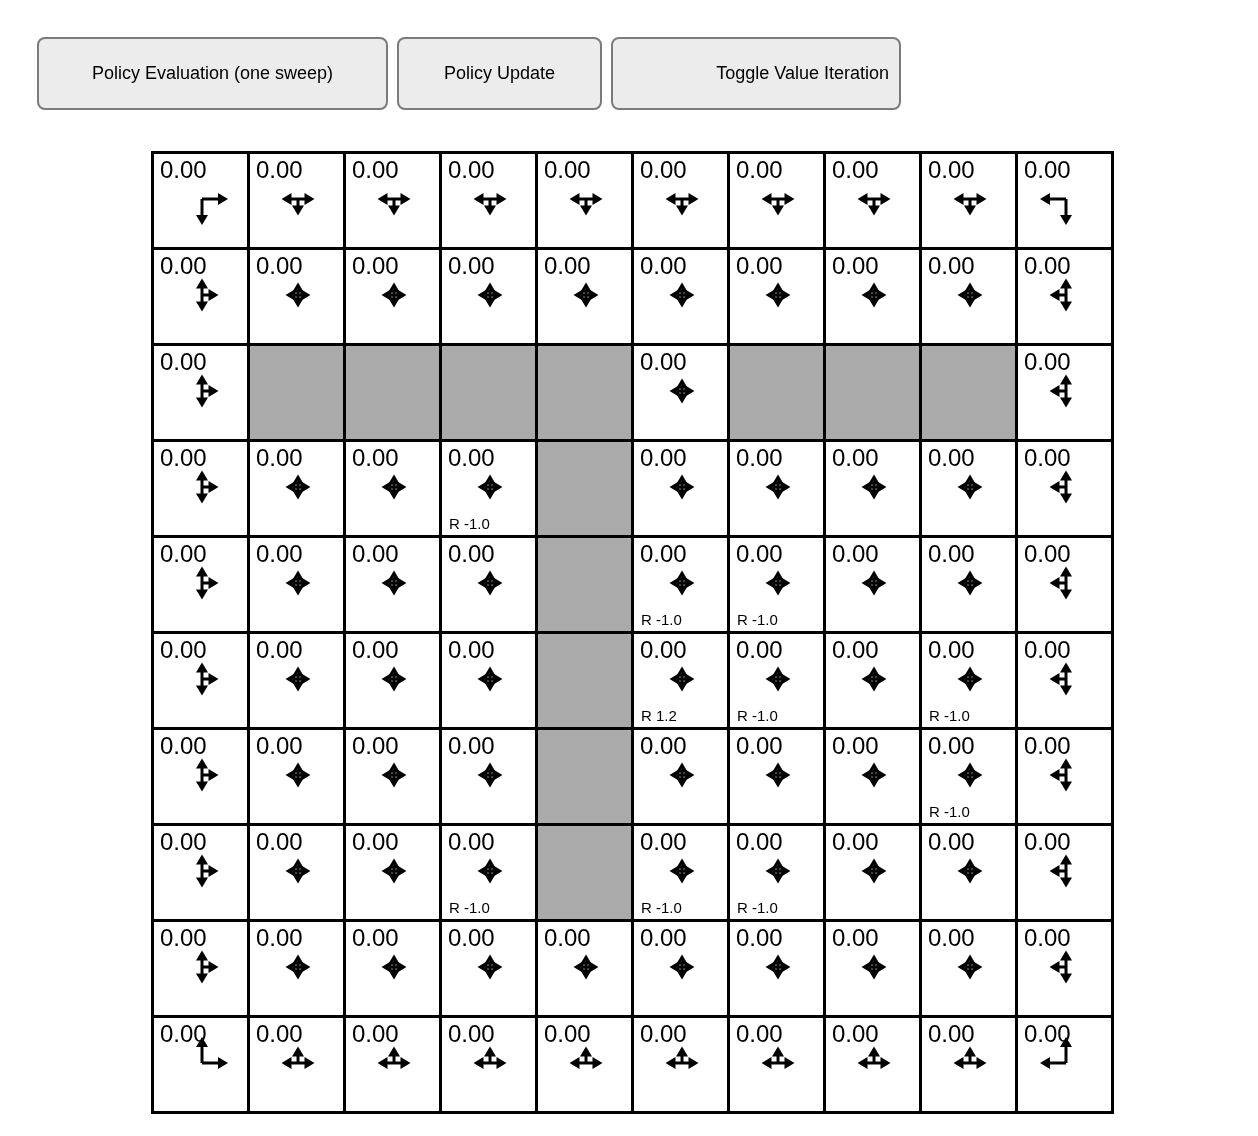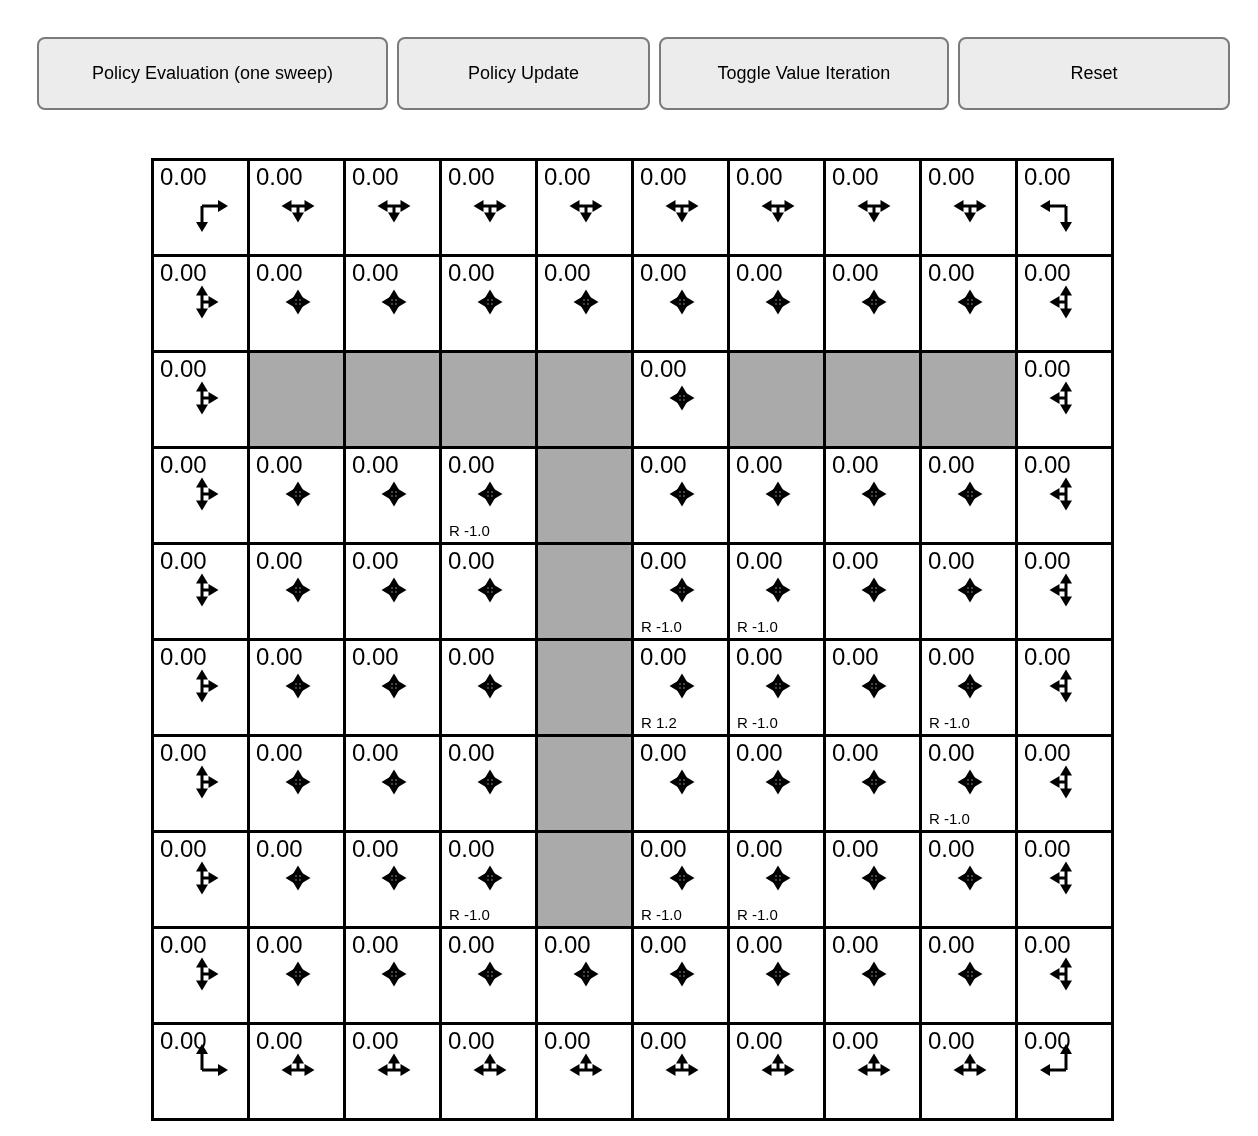"Policy Update" .toolbar button:nth-child(2) { width: 253px -> 205px }
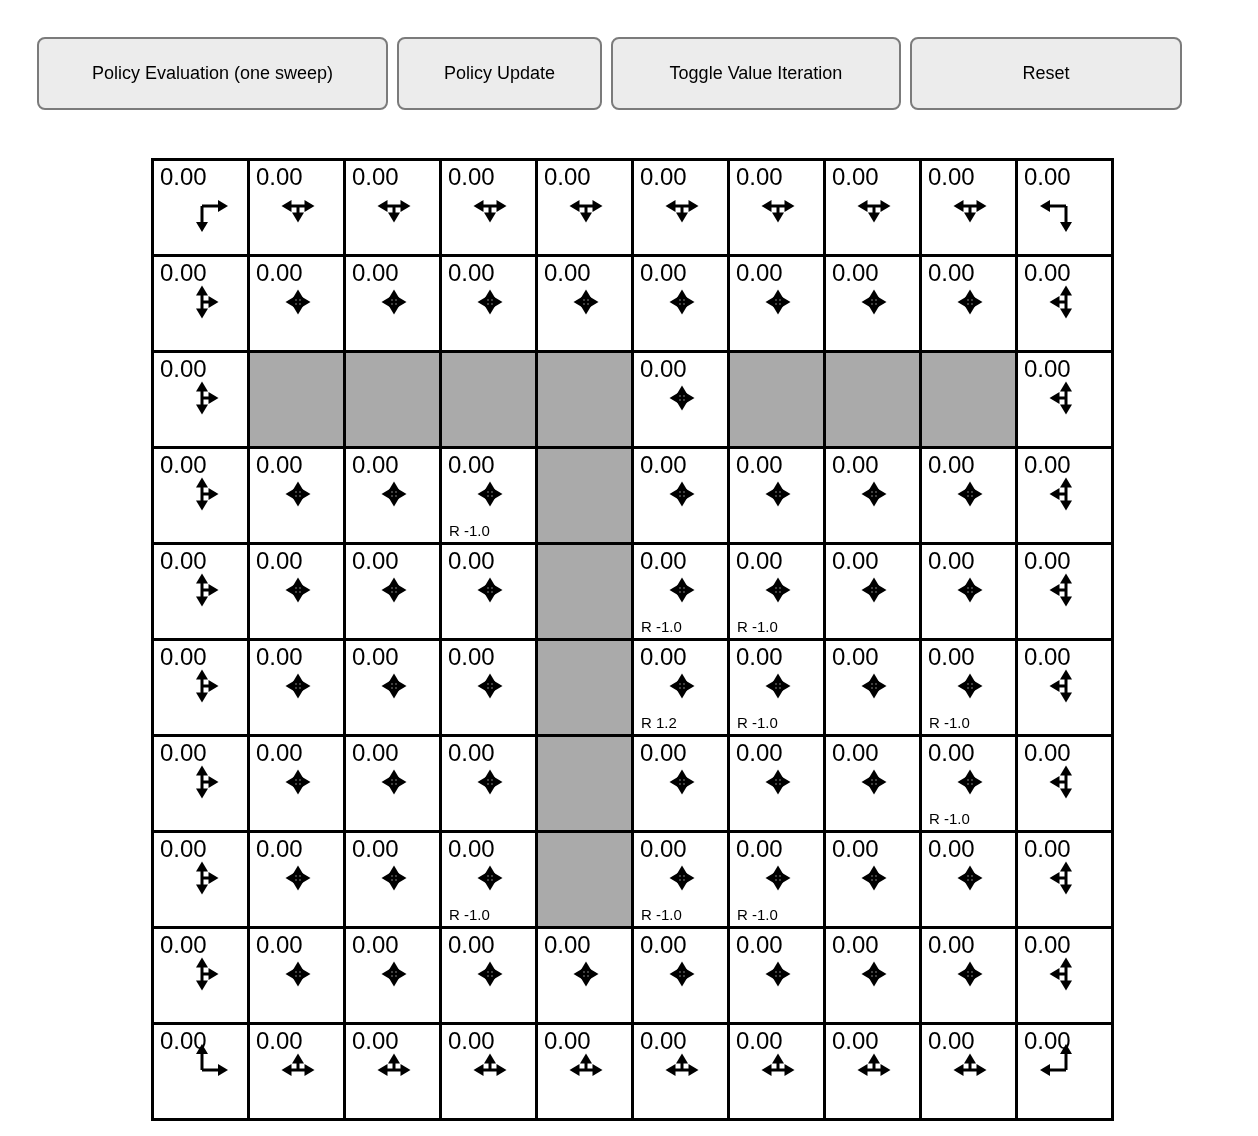"Toggle Value Iteration" .toolbar button:nth-child(3) { text-align: none -> right }
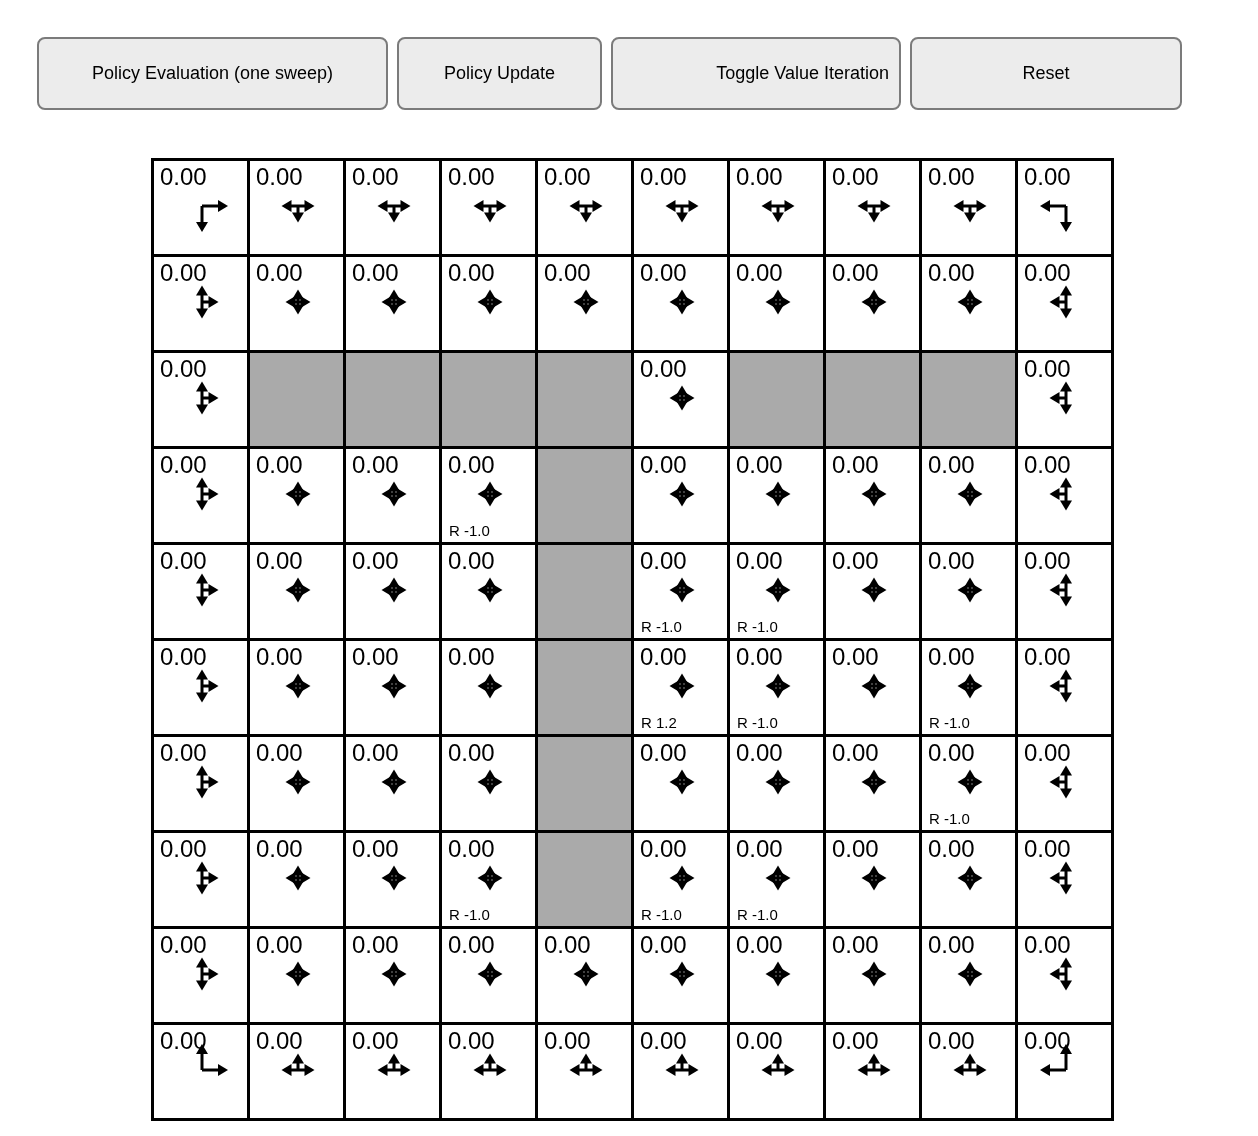"Reset" button { html: <button>Reset</button> -> none }
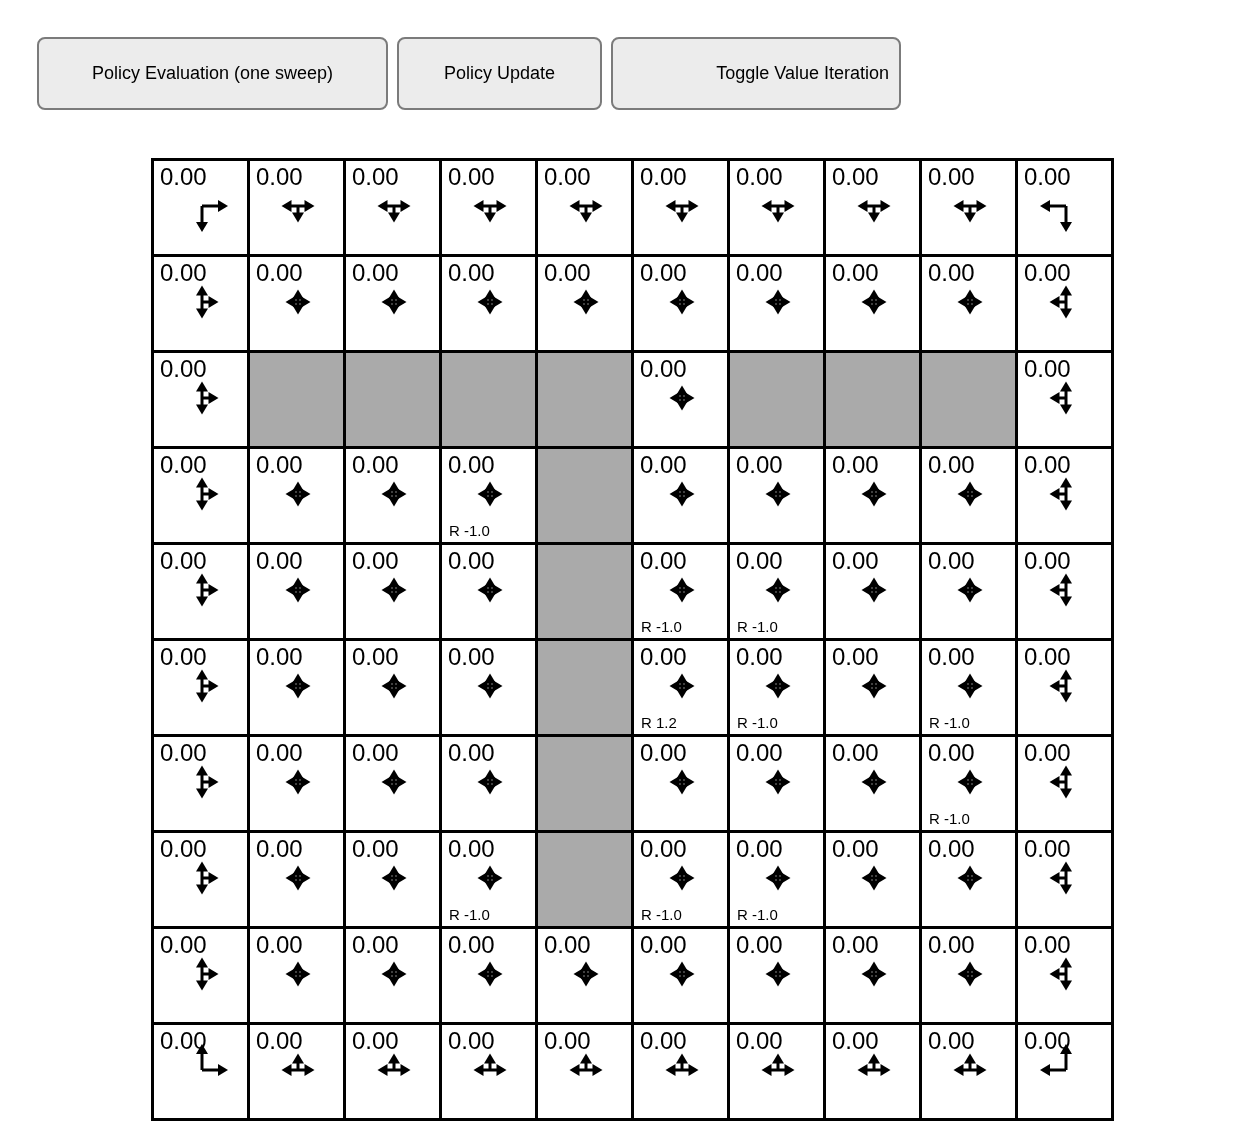"0.00" .gridworld { top: 158px -> 151px }
